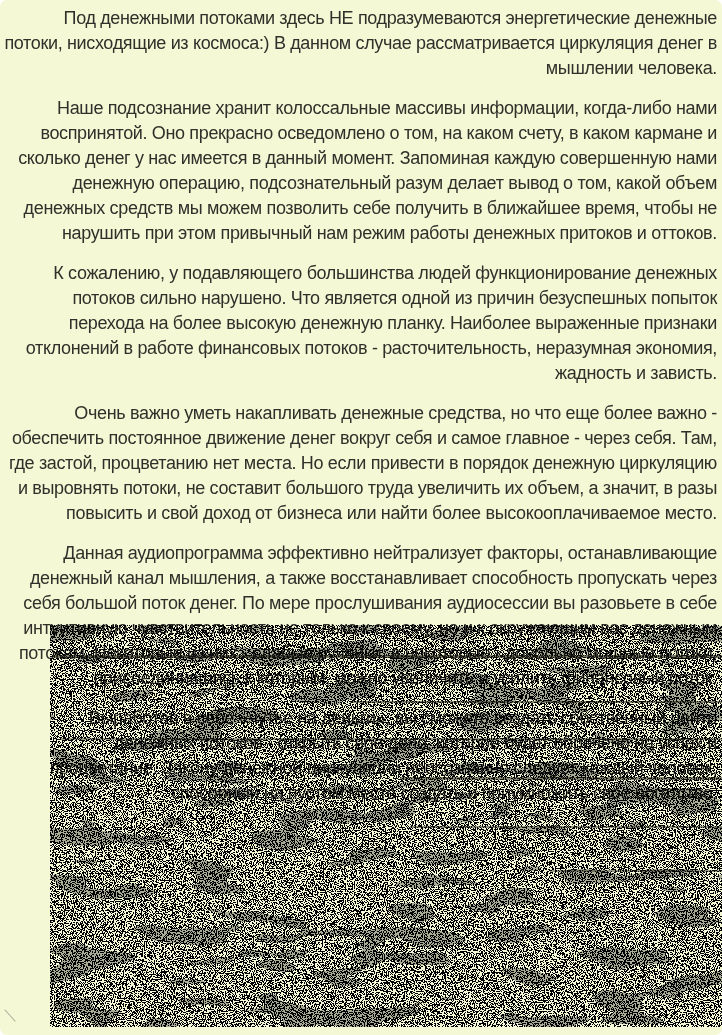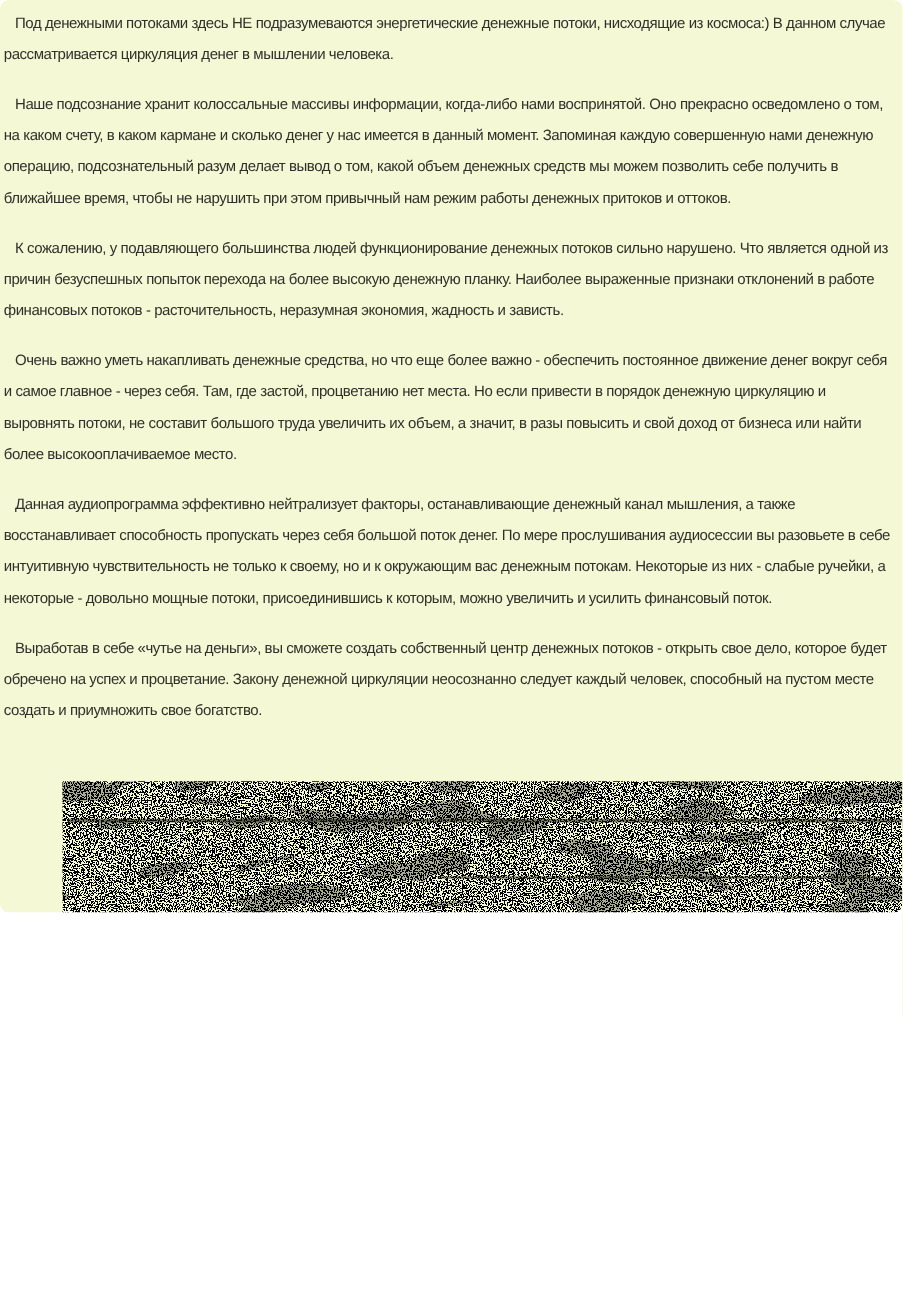"Под денежными потоками здесь НЕ" .page { font-size: 12px -> 18px; height: 730px -> 1035px; text-align: none -> right }
